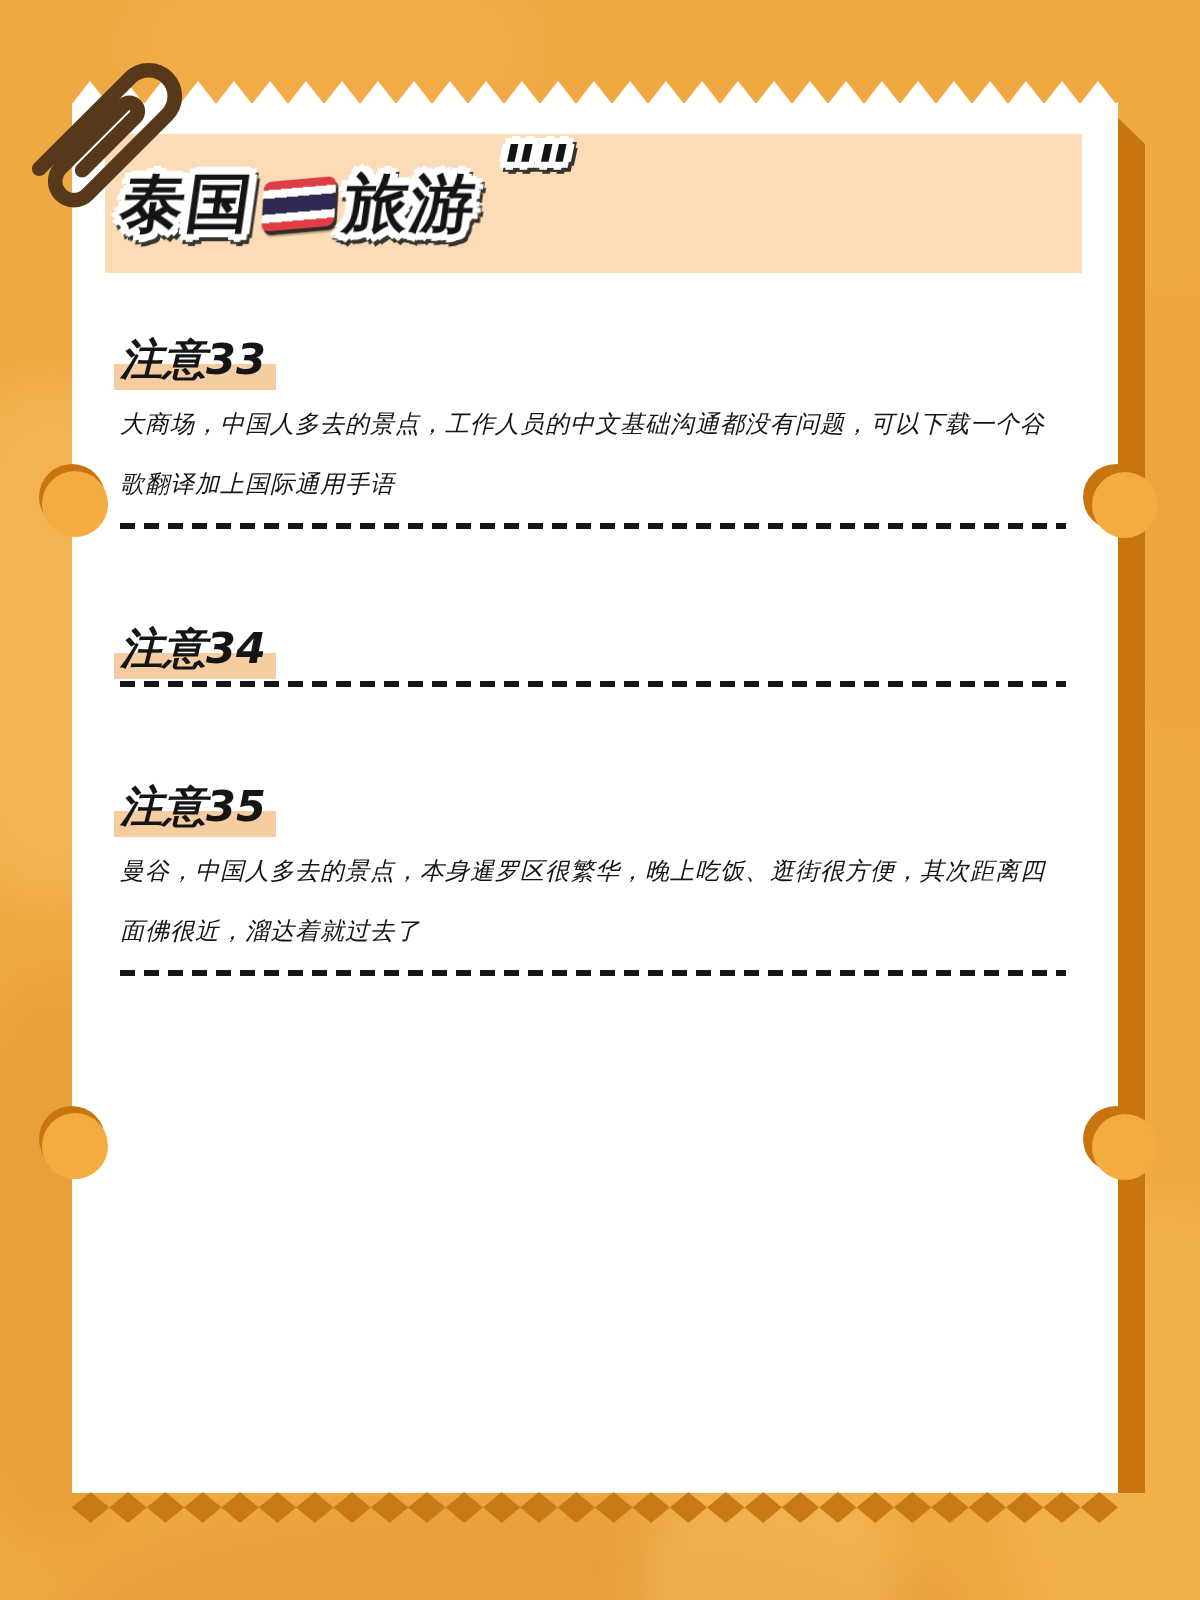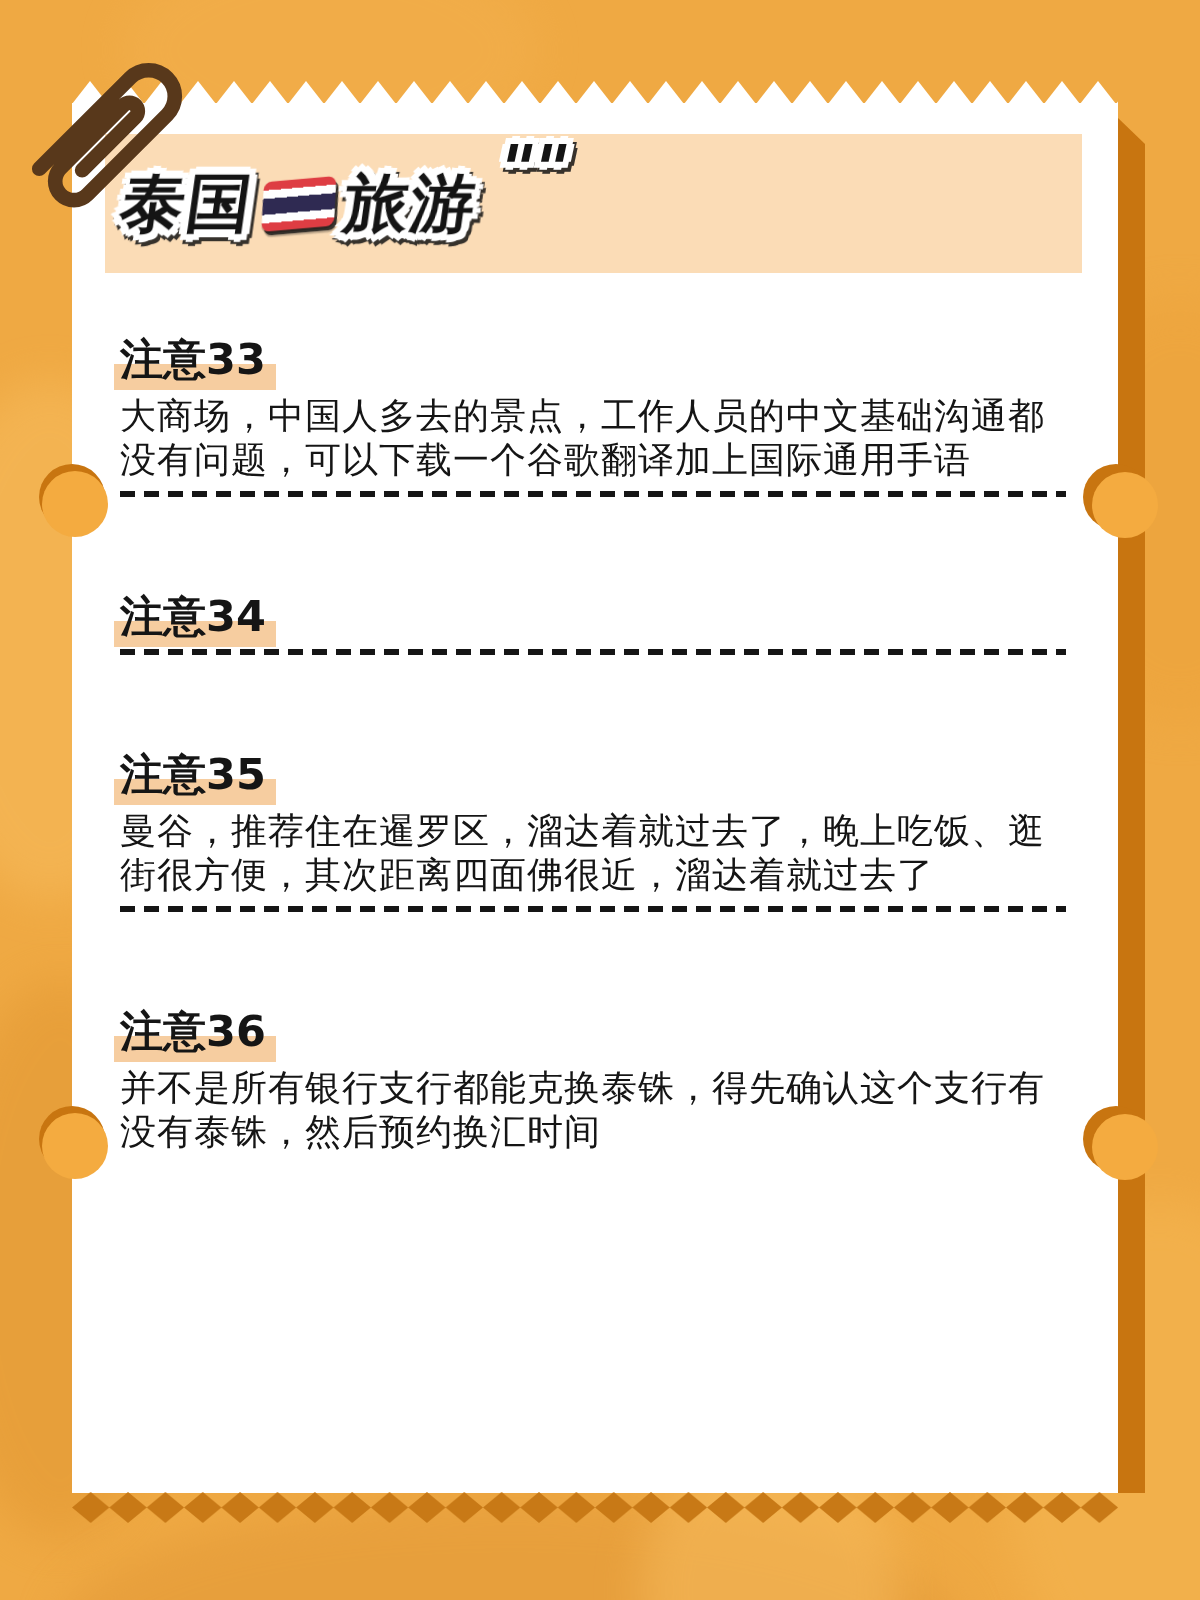"注意33" .content { font-style: none -> italic }
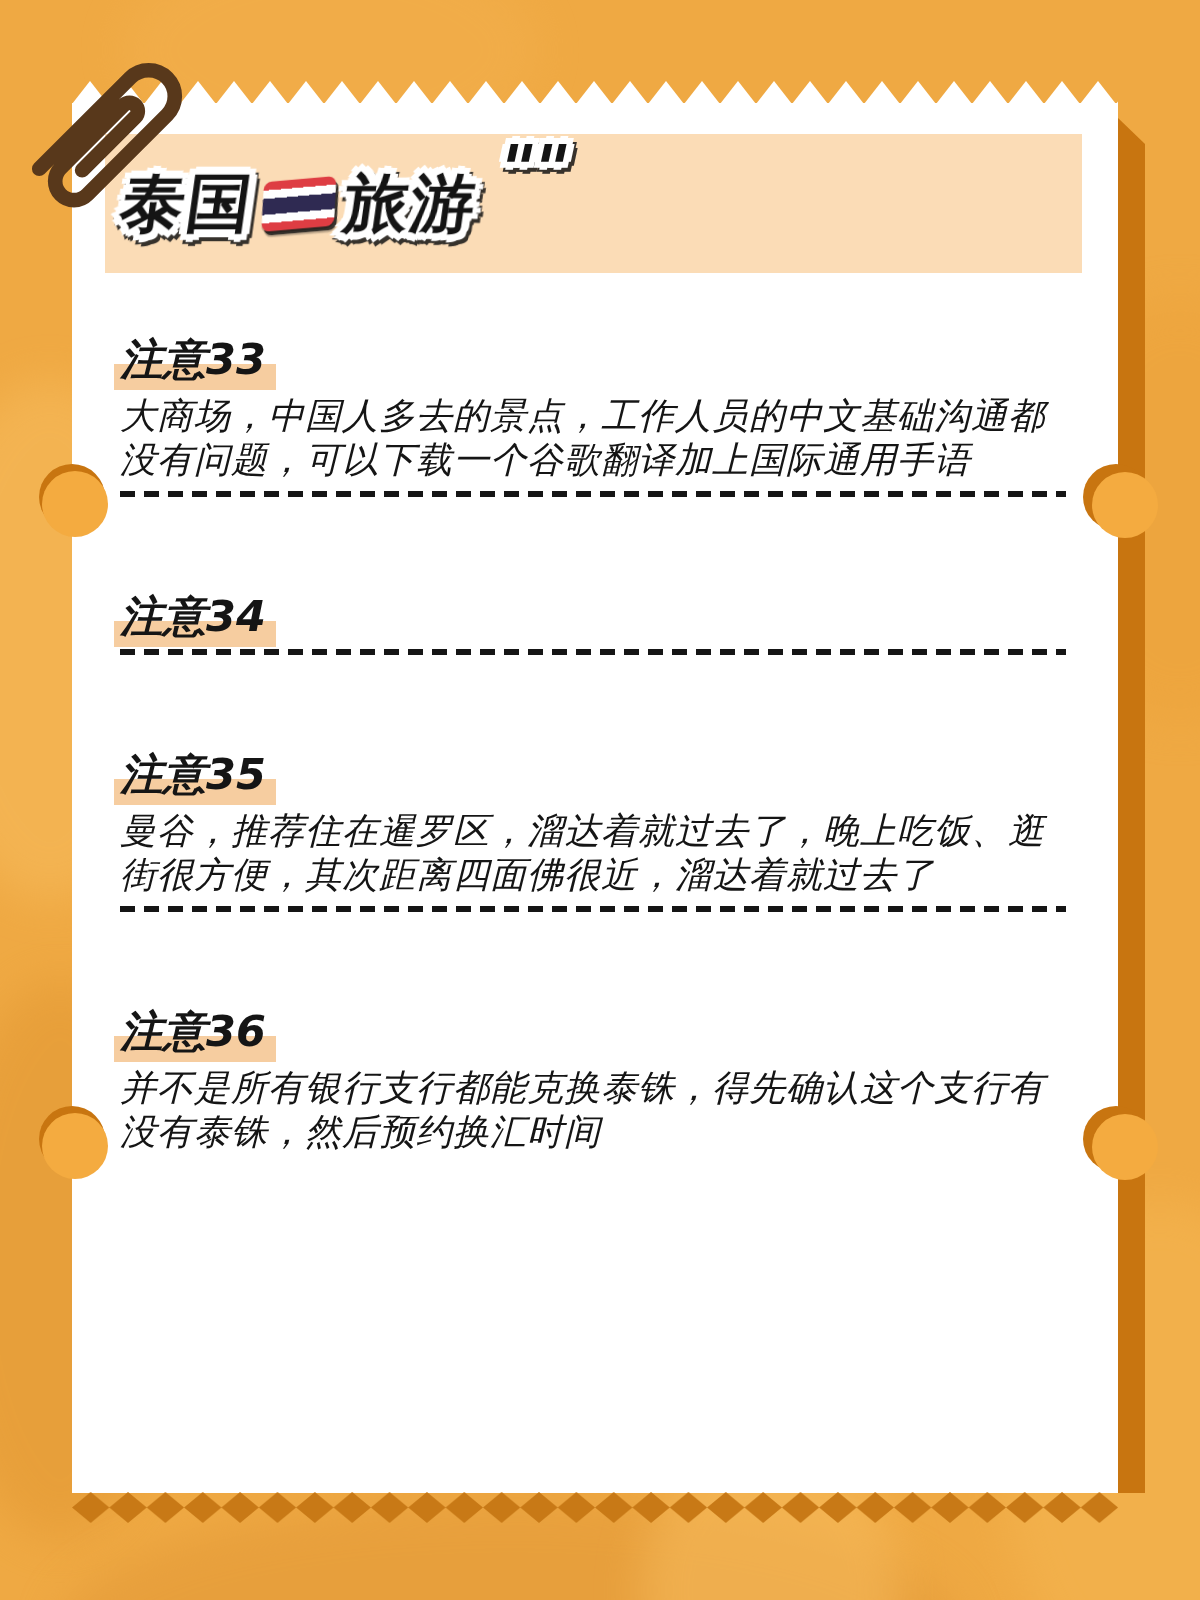"大商场，中国人多去的景点，工作人员的中文基础沟通都没有问题，可以下载一个谷歌翻译" .sec-body { font-size: 36px -> 24px; line-height: 44px -> 60px }
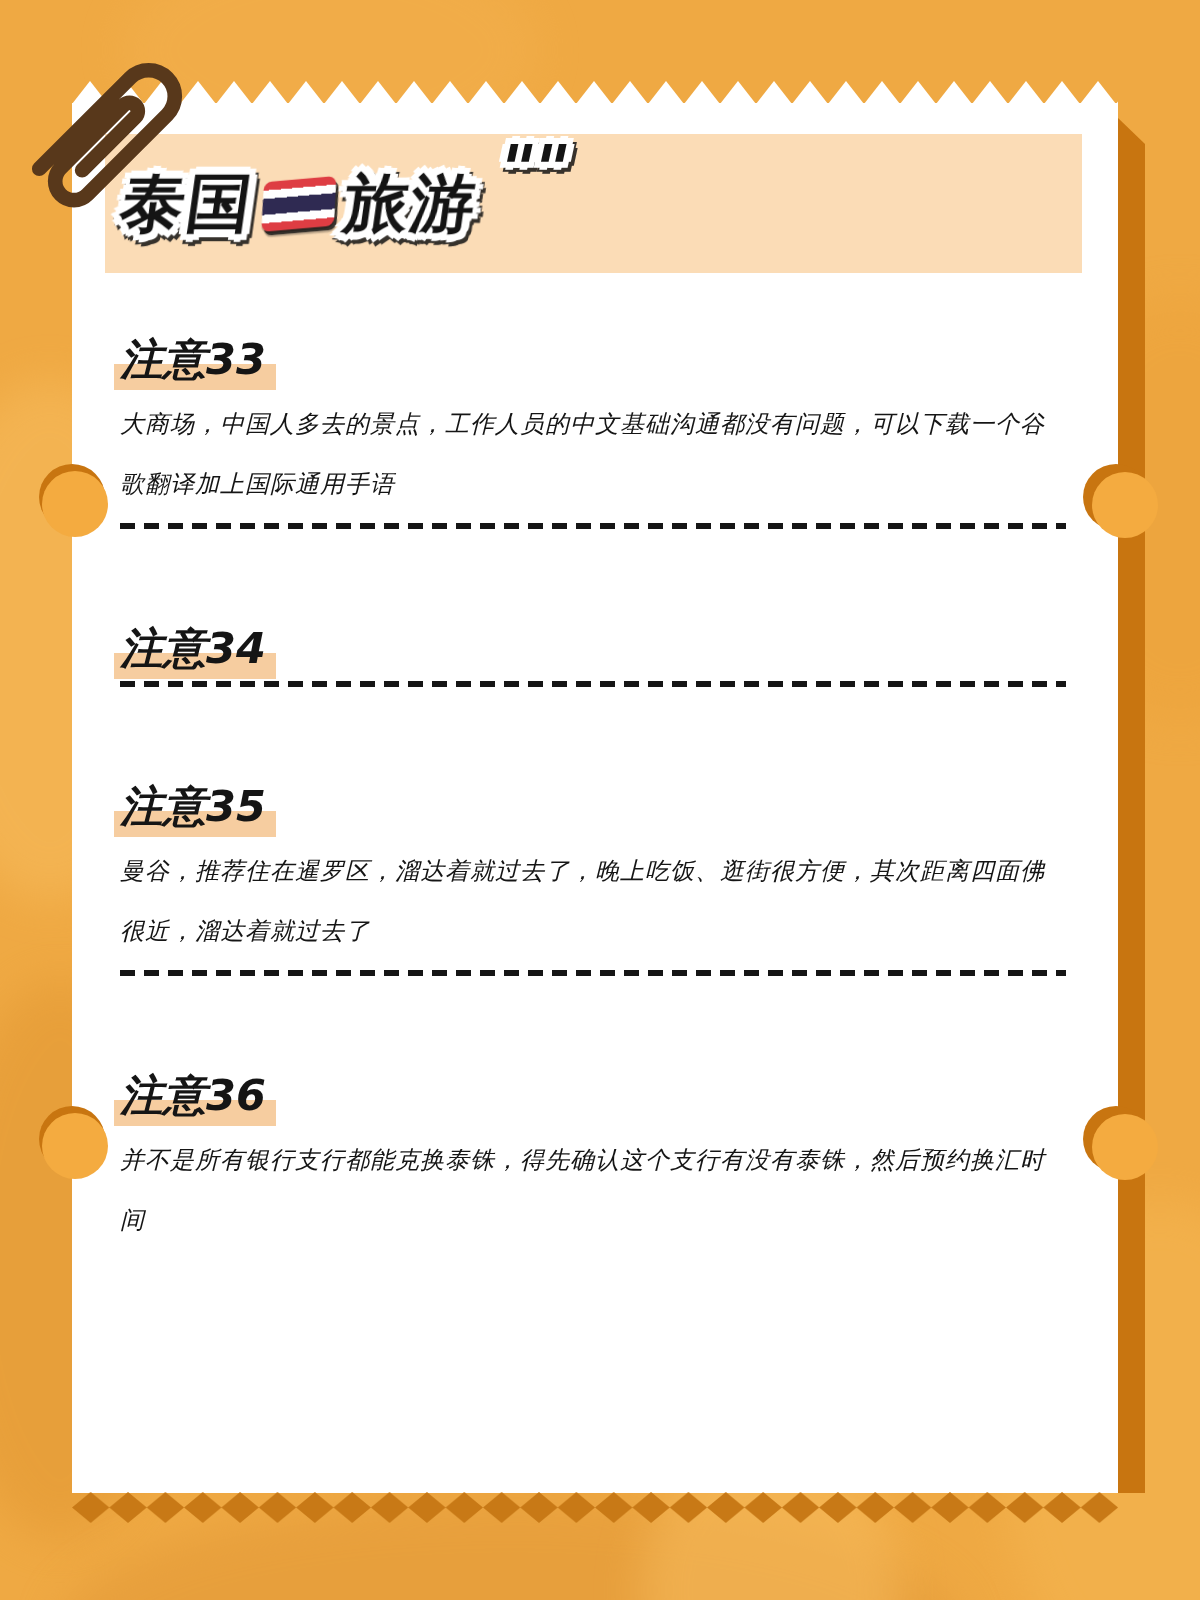"曼谷，推荐住在暹罗区，溜达着就过去了，晚上吃饭、逛街很方便，其次距离四面佛很近，" div.sec-body { text: 推荐住在暹罗区，溜达着就过去了 -> 中国人多去的景点，本身暹罗区很繁华 }
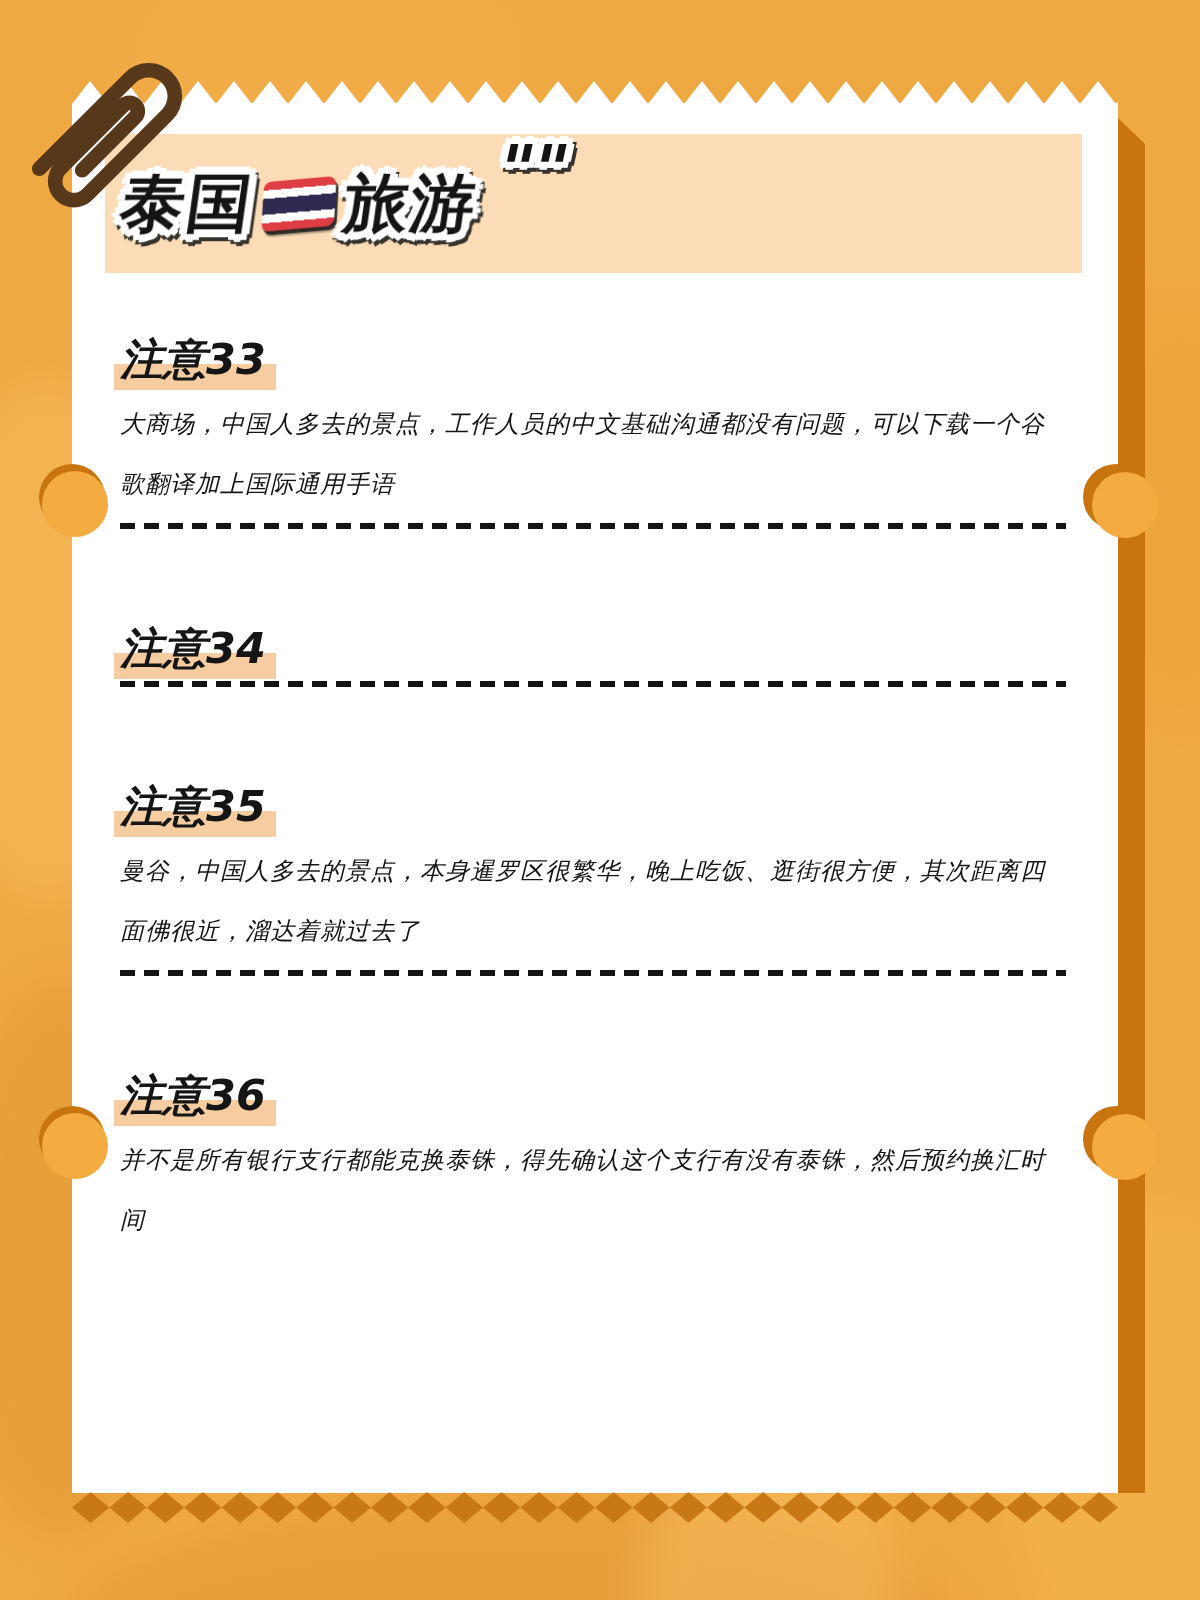"注意36" div.section { html: <div> <div><span></span><span>注意36</span></div> <div>并不是所有银行支行都能克换泰铢，得先确认这个支行有没有泰铢，然后预约换汇时间</div> </div> -> none }
